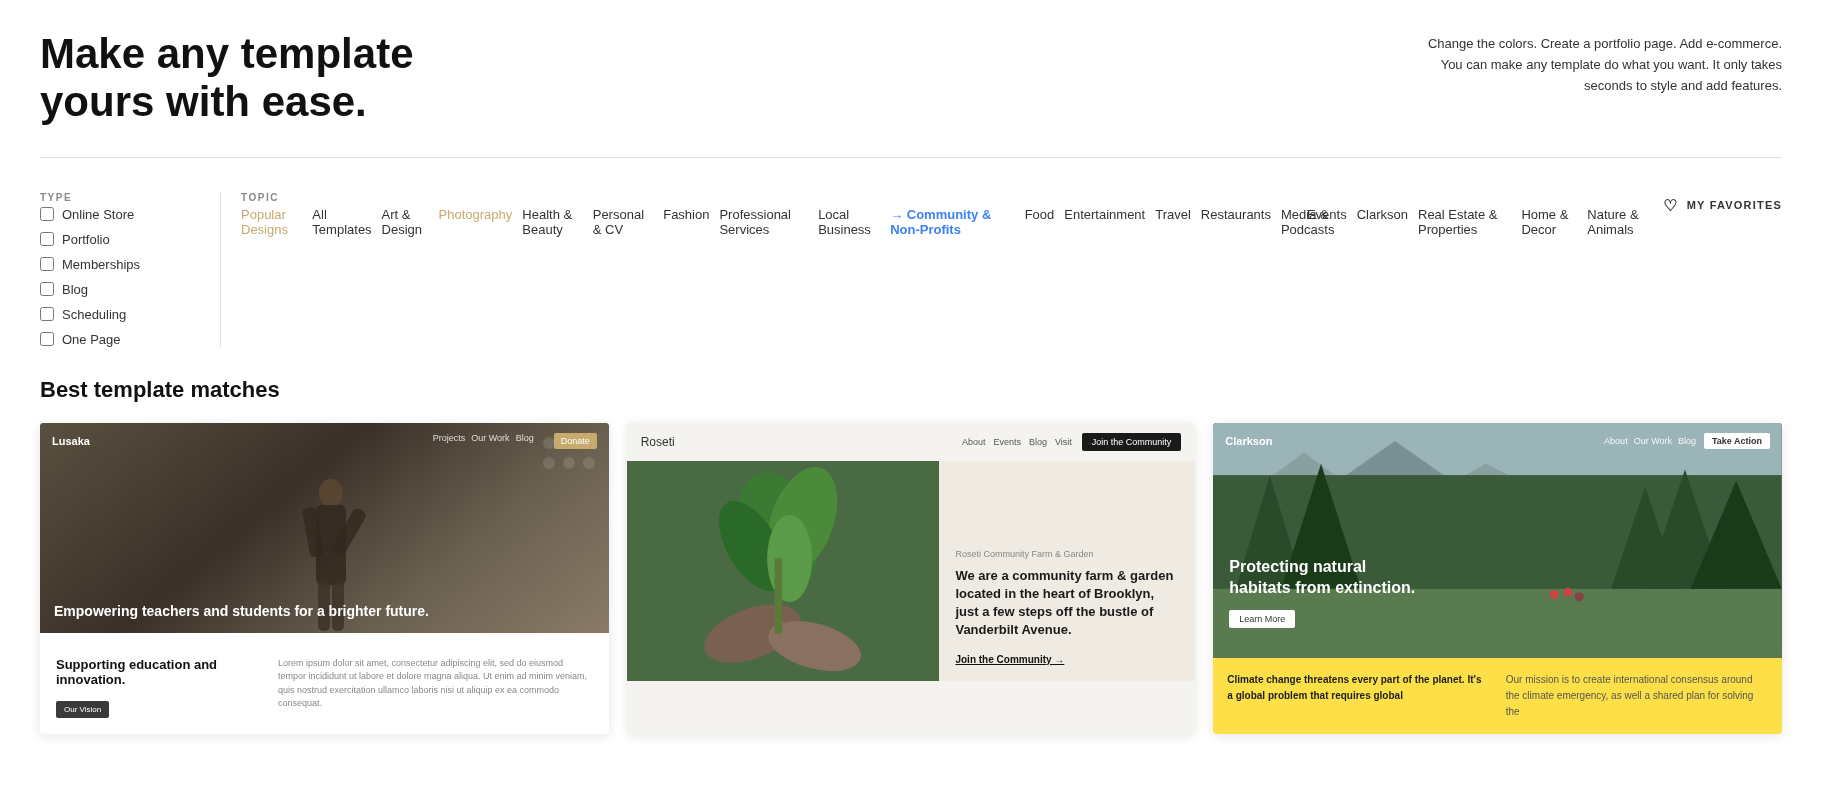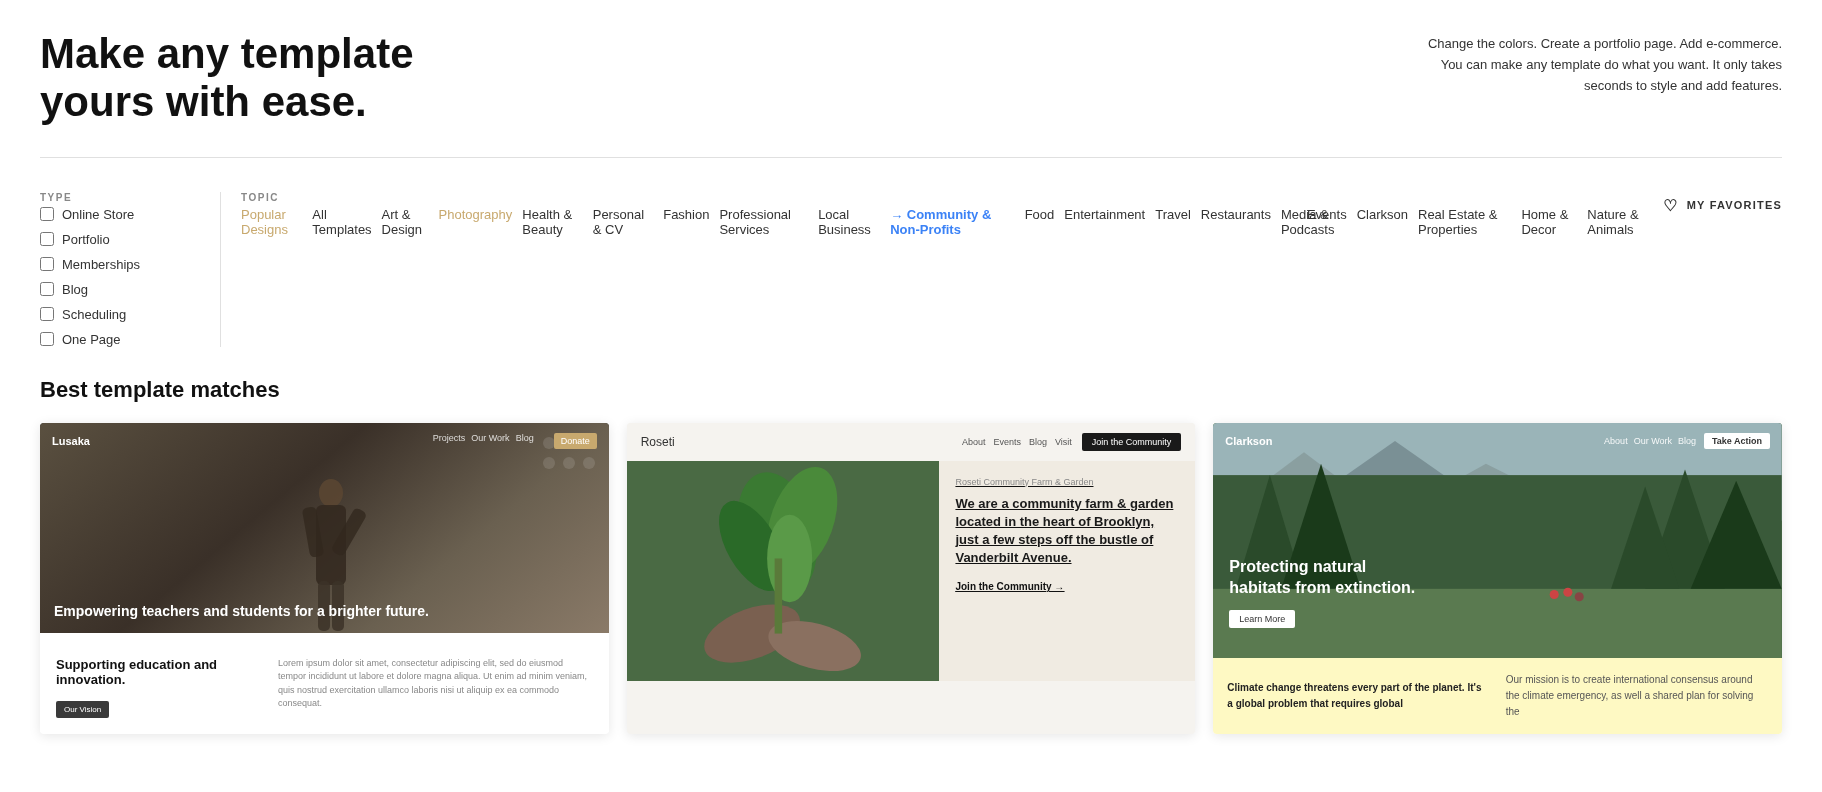"Roseti Community Farm & Garden" div { align-items: flex-start -> flex-end; text-decoration: underline -> none }
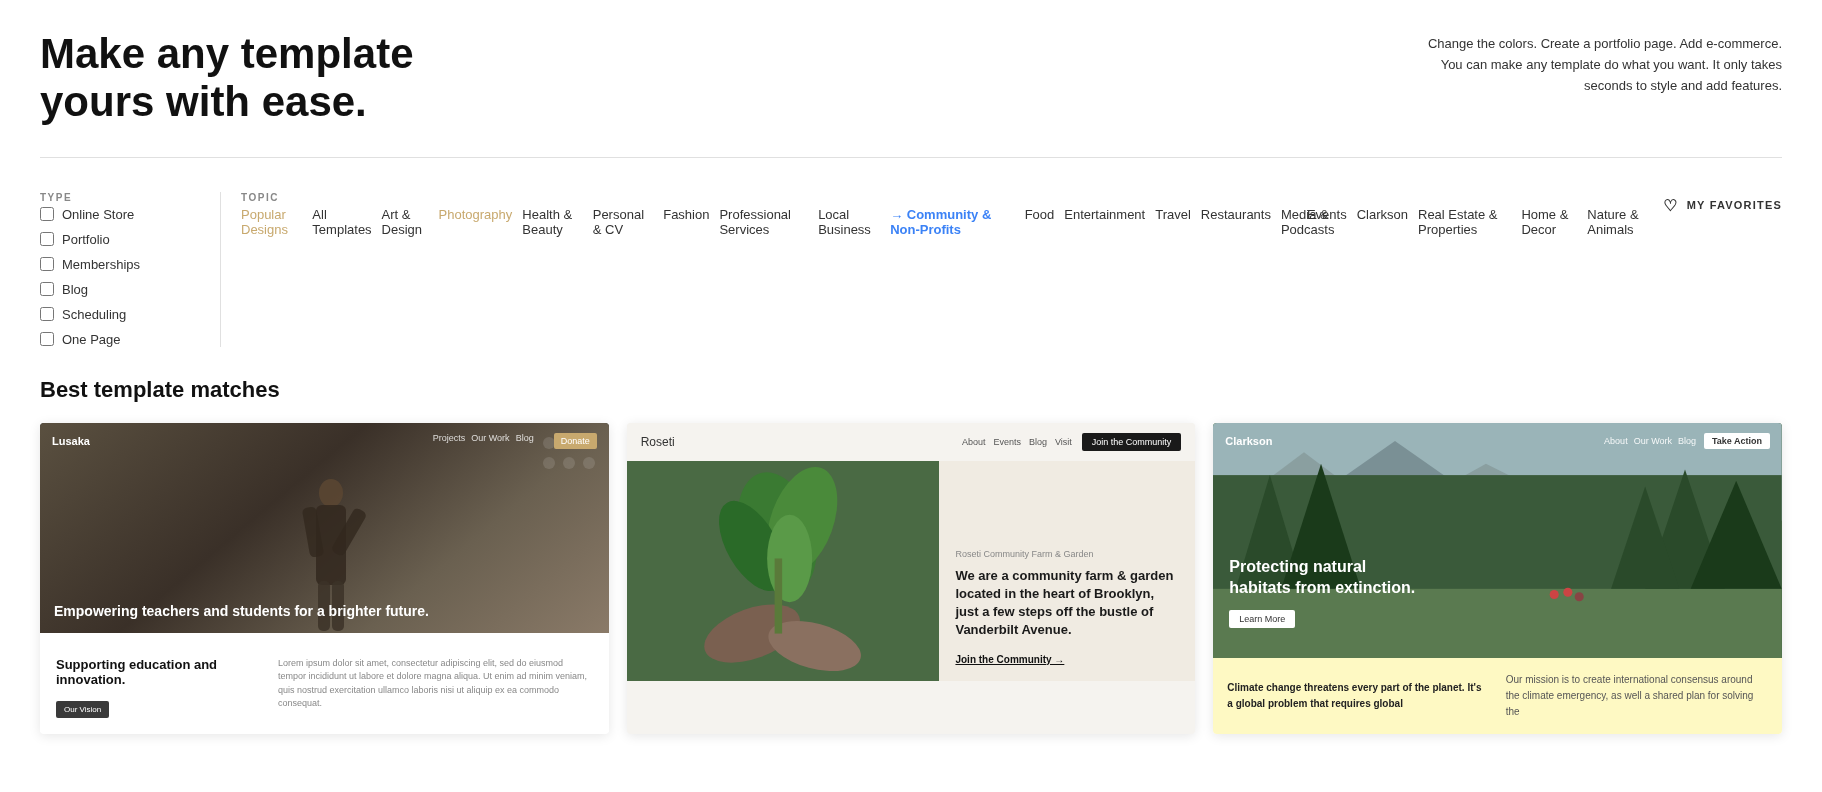"Climate change threatens every part" div { align-items: center -> none; background: #fef9c3 -> #fde047 }
